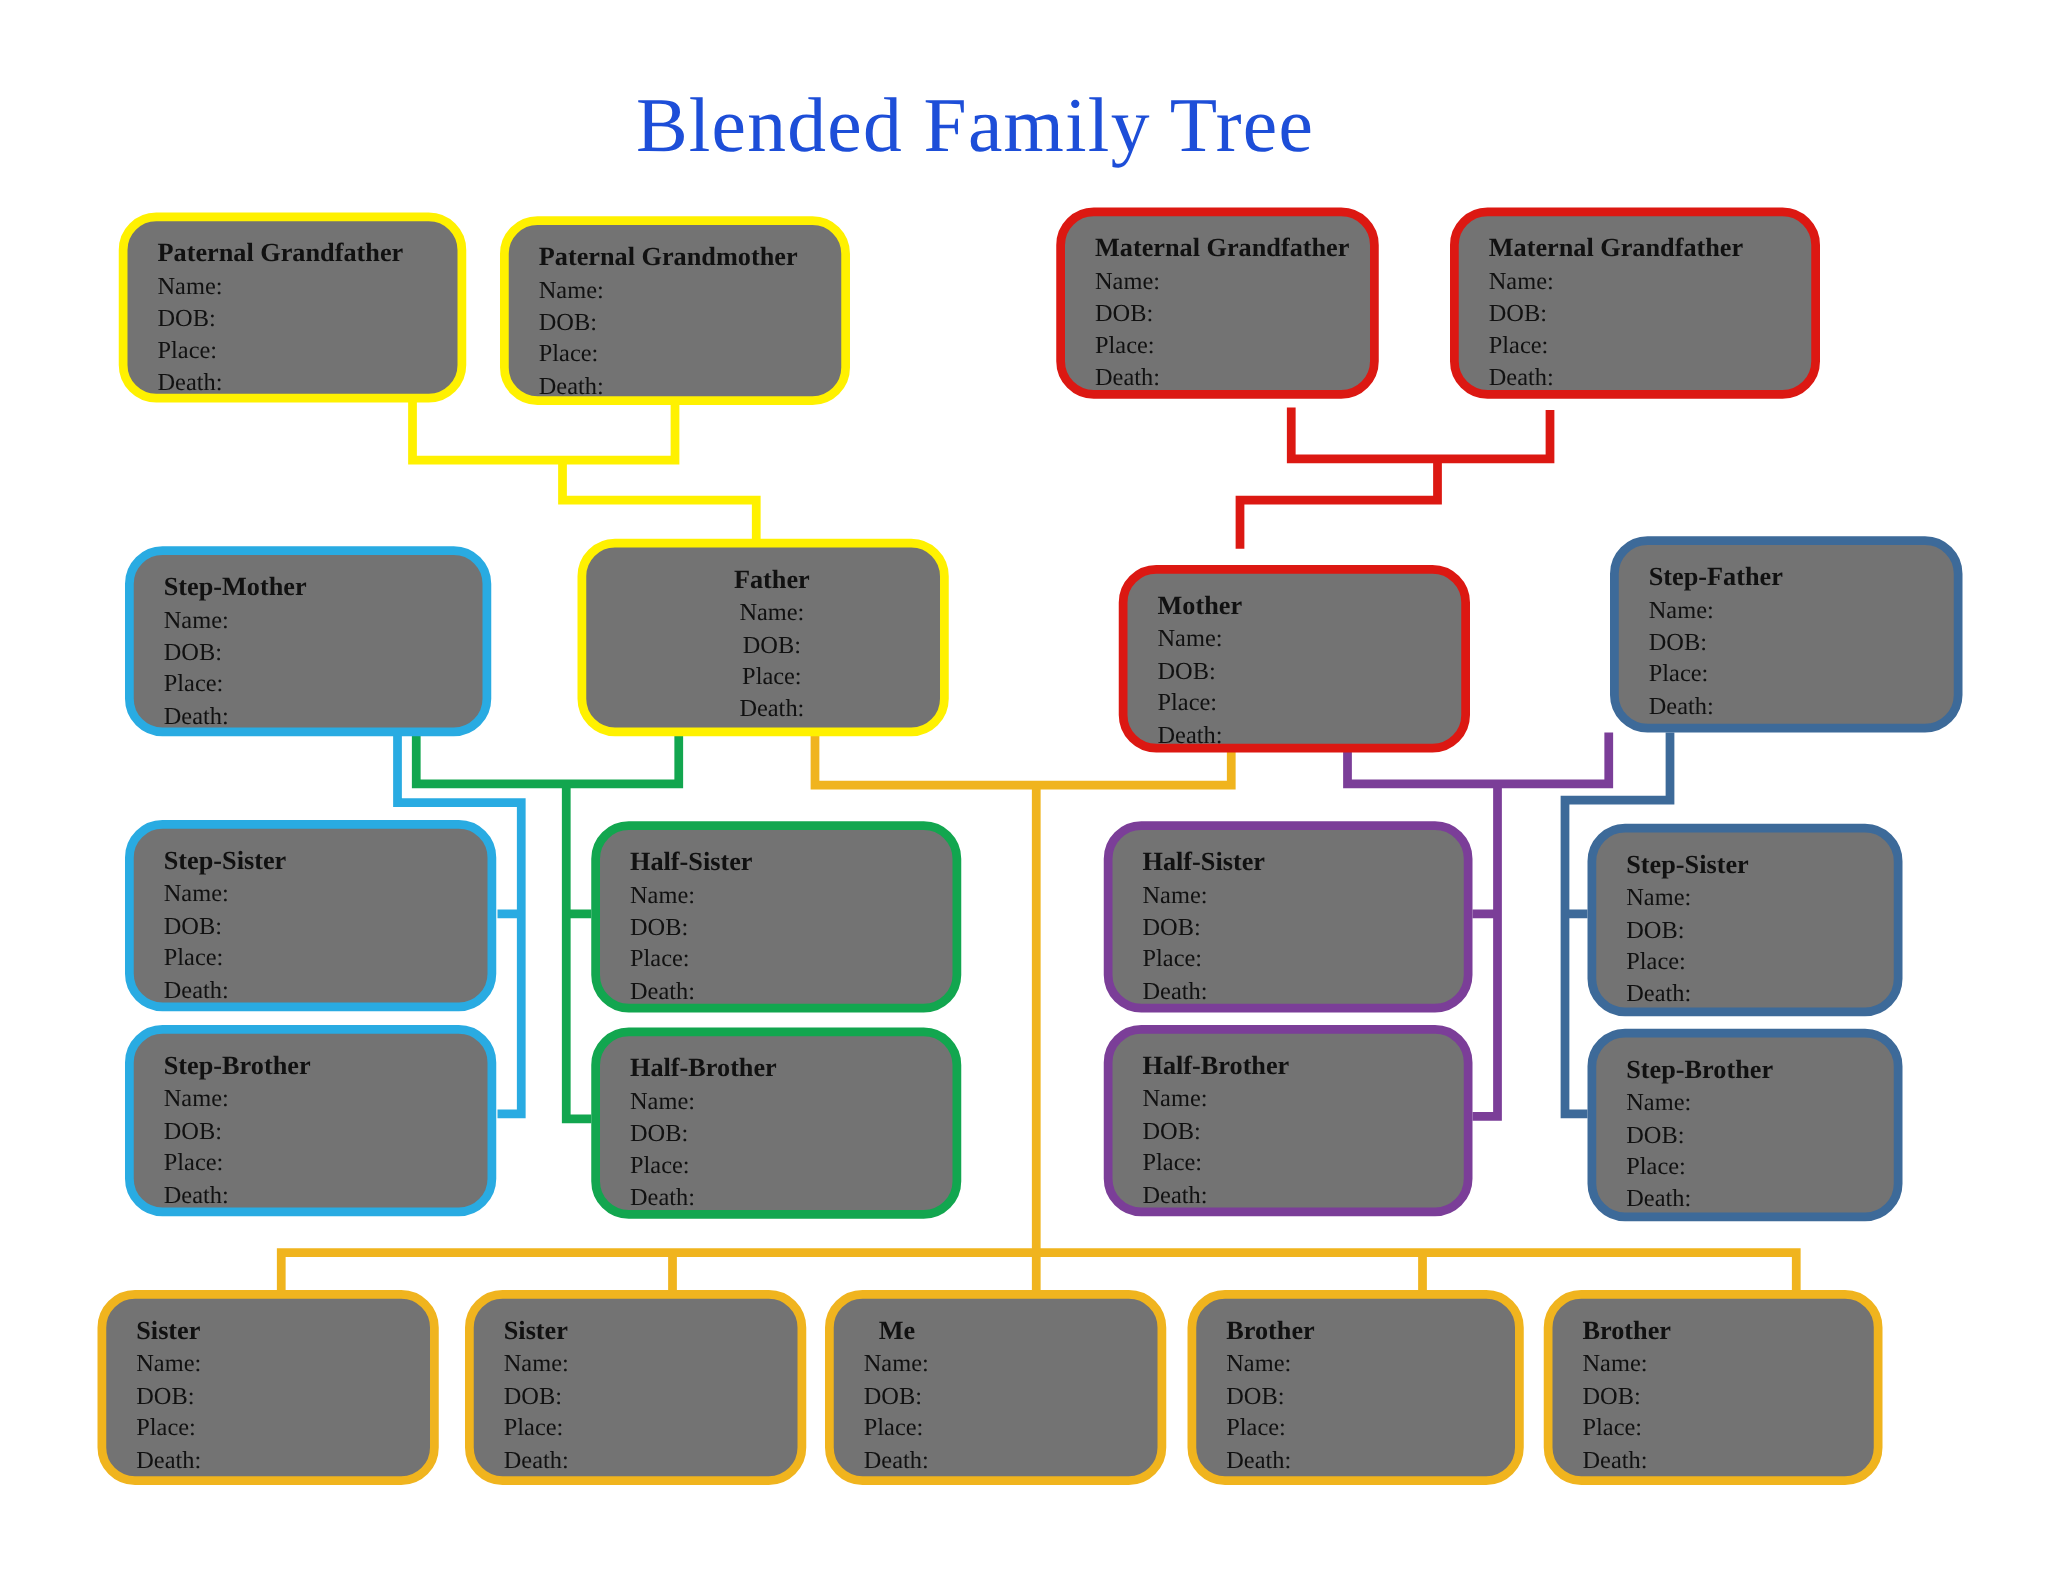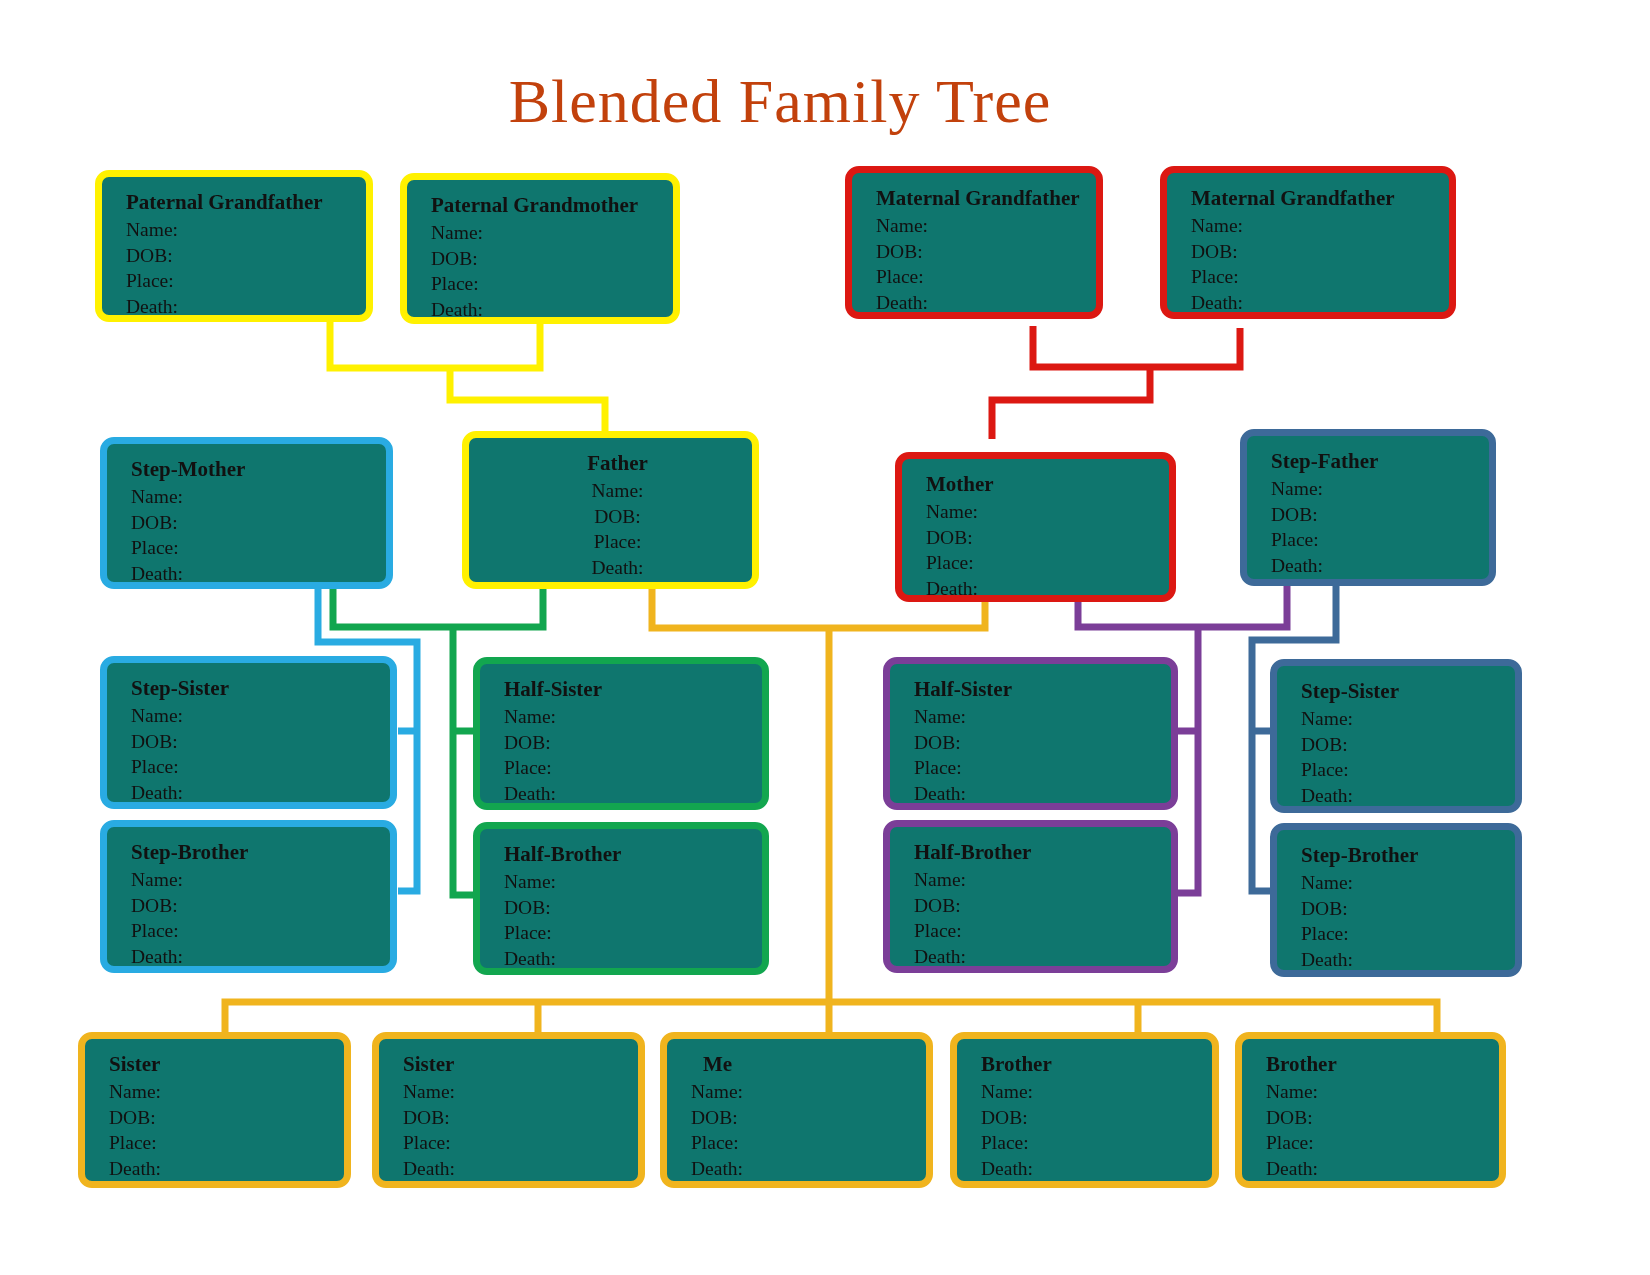"Blended Family Tree" .page-title { color: #c2410c -> #1d4ed8 }
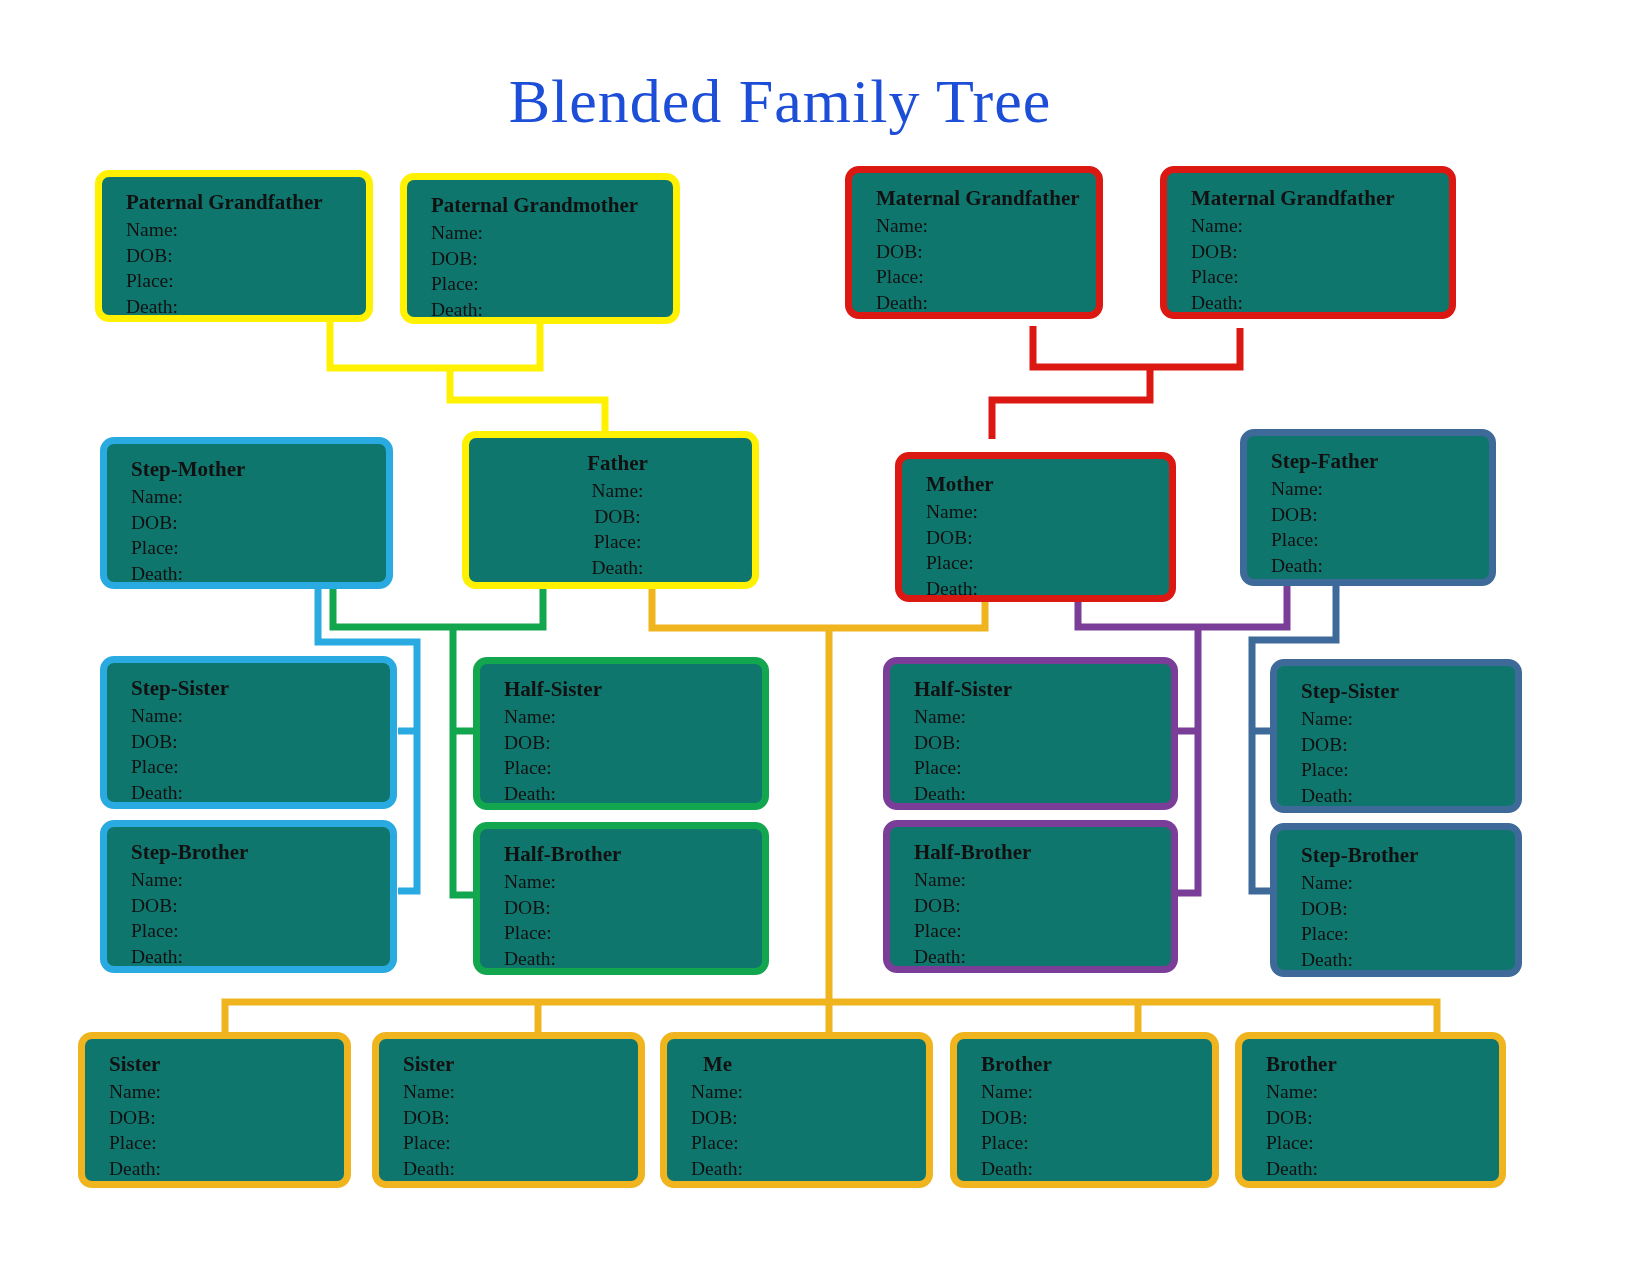"Paternal Grandfather" .fbox { background: #0f766e -> #737373; border-radius: 14px -> 30px }
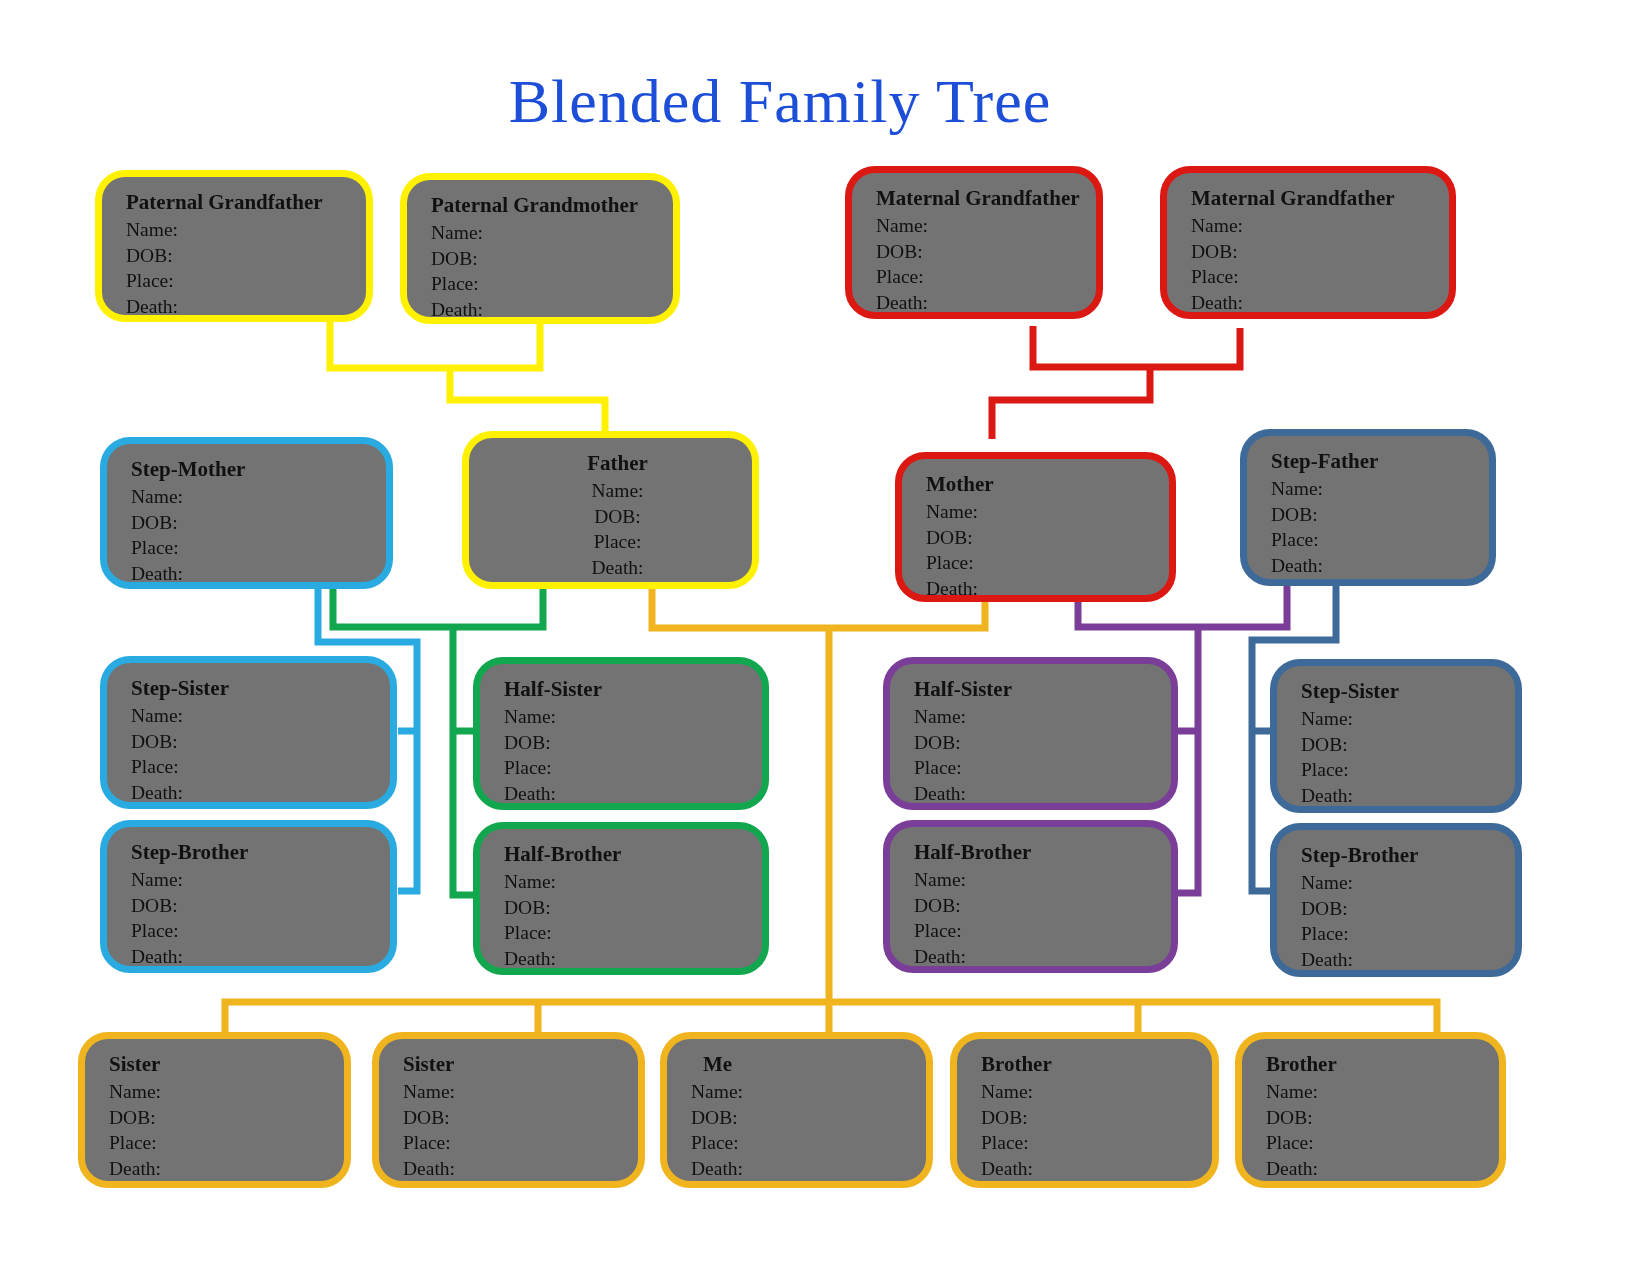"Step-Father" div.fbox { left: 1240px -> 1288px; width: 256px -> 282px }
